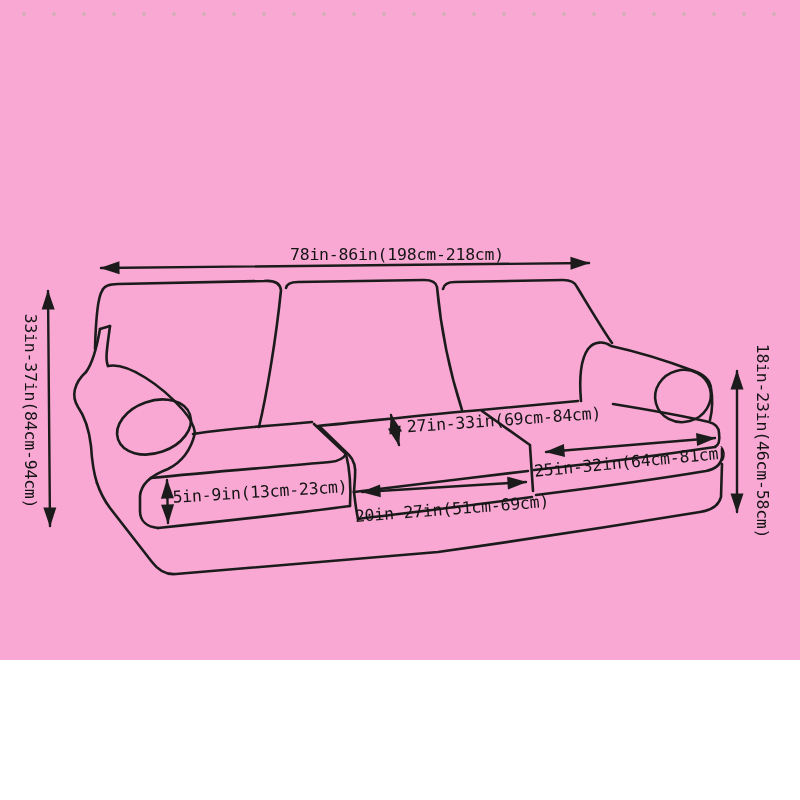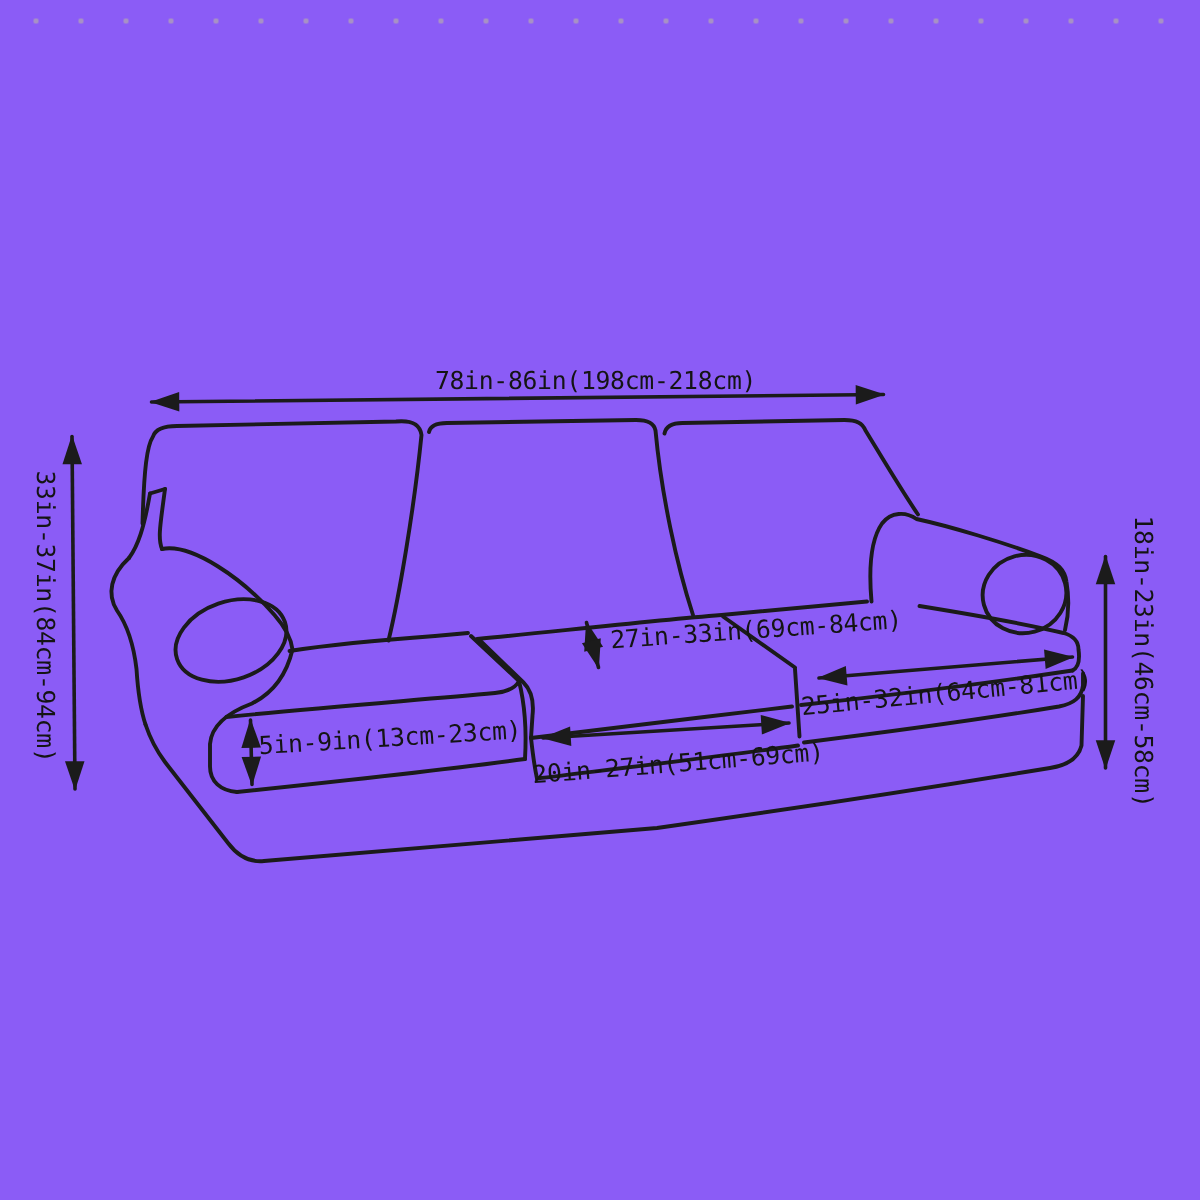"78in-86in(198cm-218cm)" .canvas { background: #8b5cf6 -> #f9a8d4; height: 800px -> 660px }
